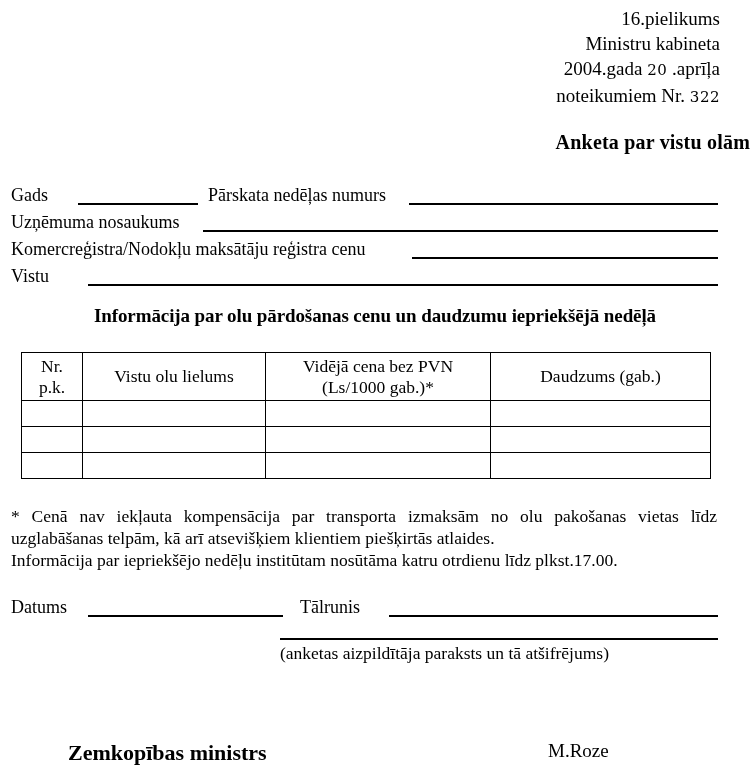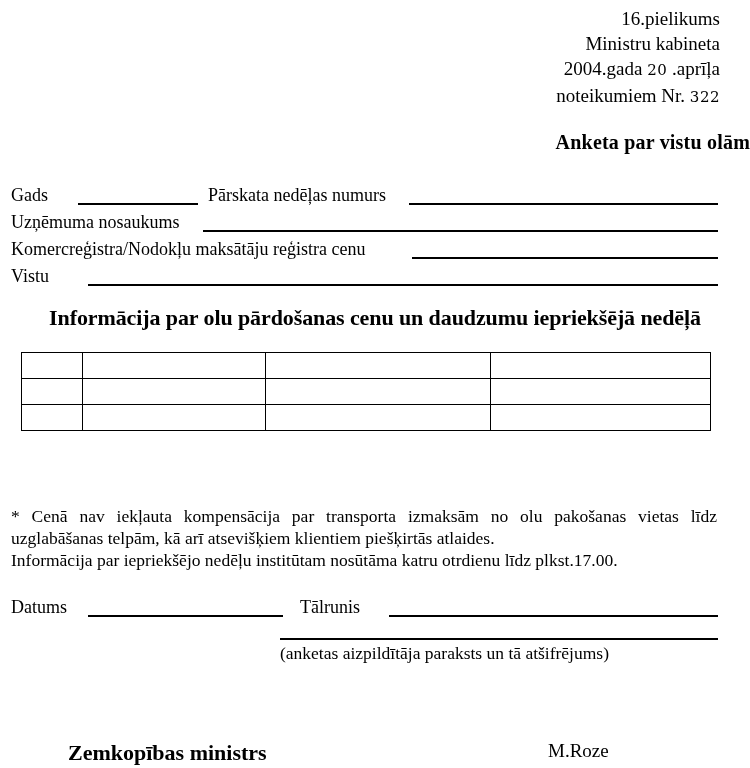"Informācija par olu pārdošanas cenu" .section-title { font-size: 22px -> 19px }
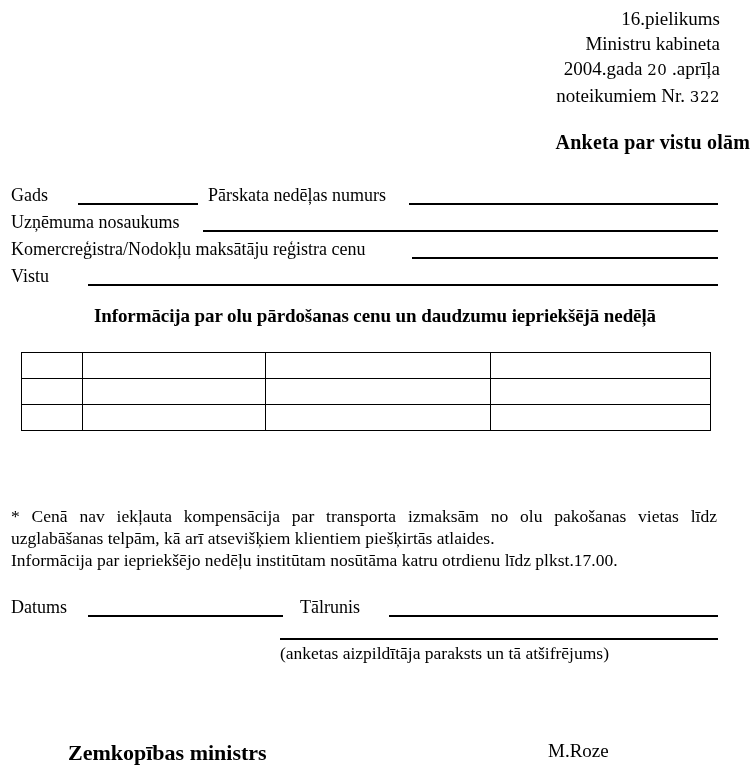"Nr." tr.hdr { html: none -> <tr> <td> <div>Nr.</div> <div>p.k.</div> </td> <td>Vistu olu lielums</td> <td> <div>Vidējā cena bez PVN</div> <div>(Ls/1000 gab.)*</div> </td> <td>Daudzums (gab.)</td> </tr> }
